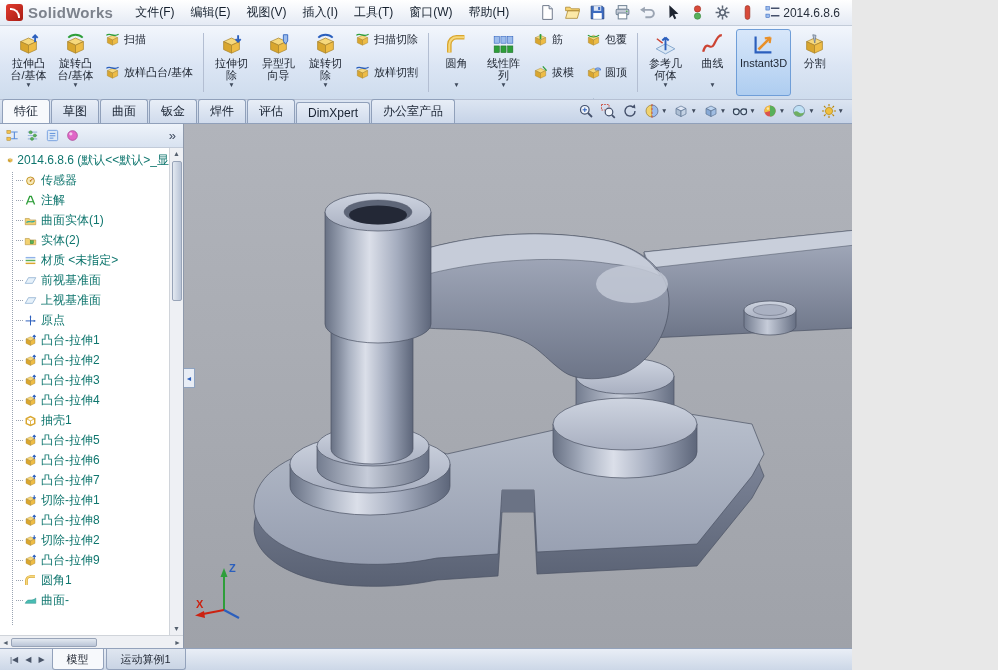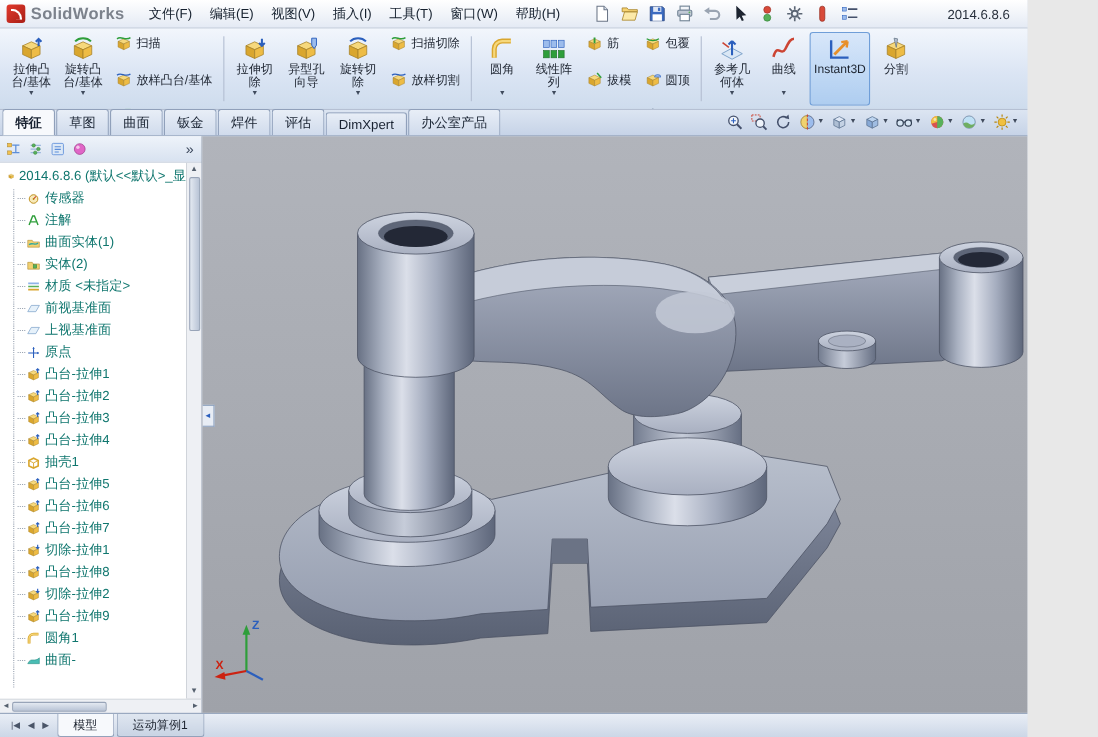"SolidWorks" .window { width: 934px -> 852px }
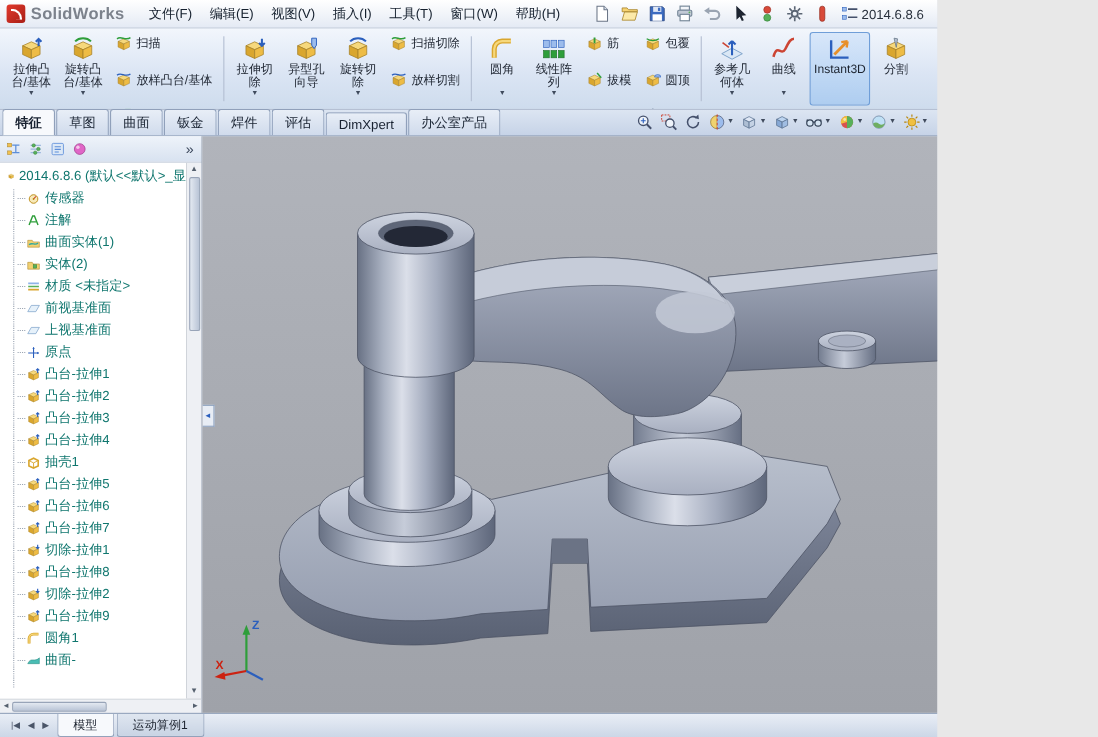"特征" .tab.active { font-weight: bold -> normal }
